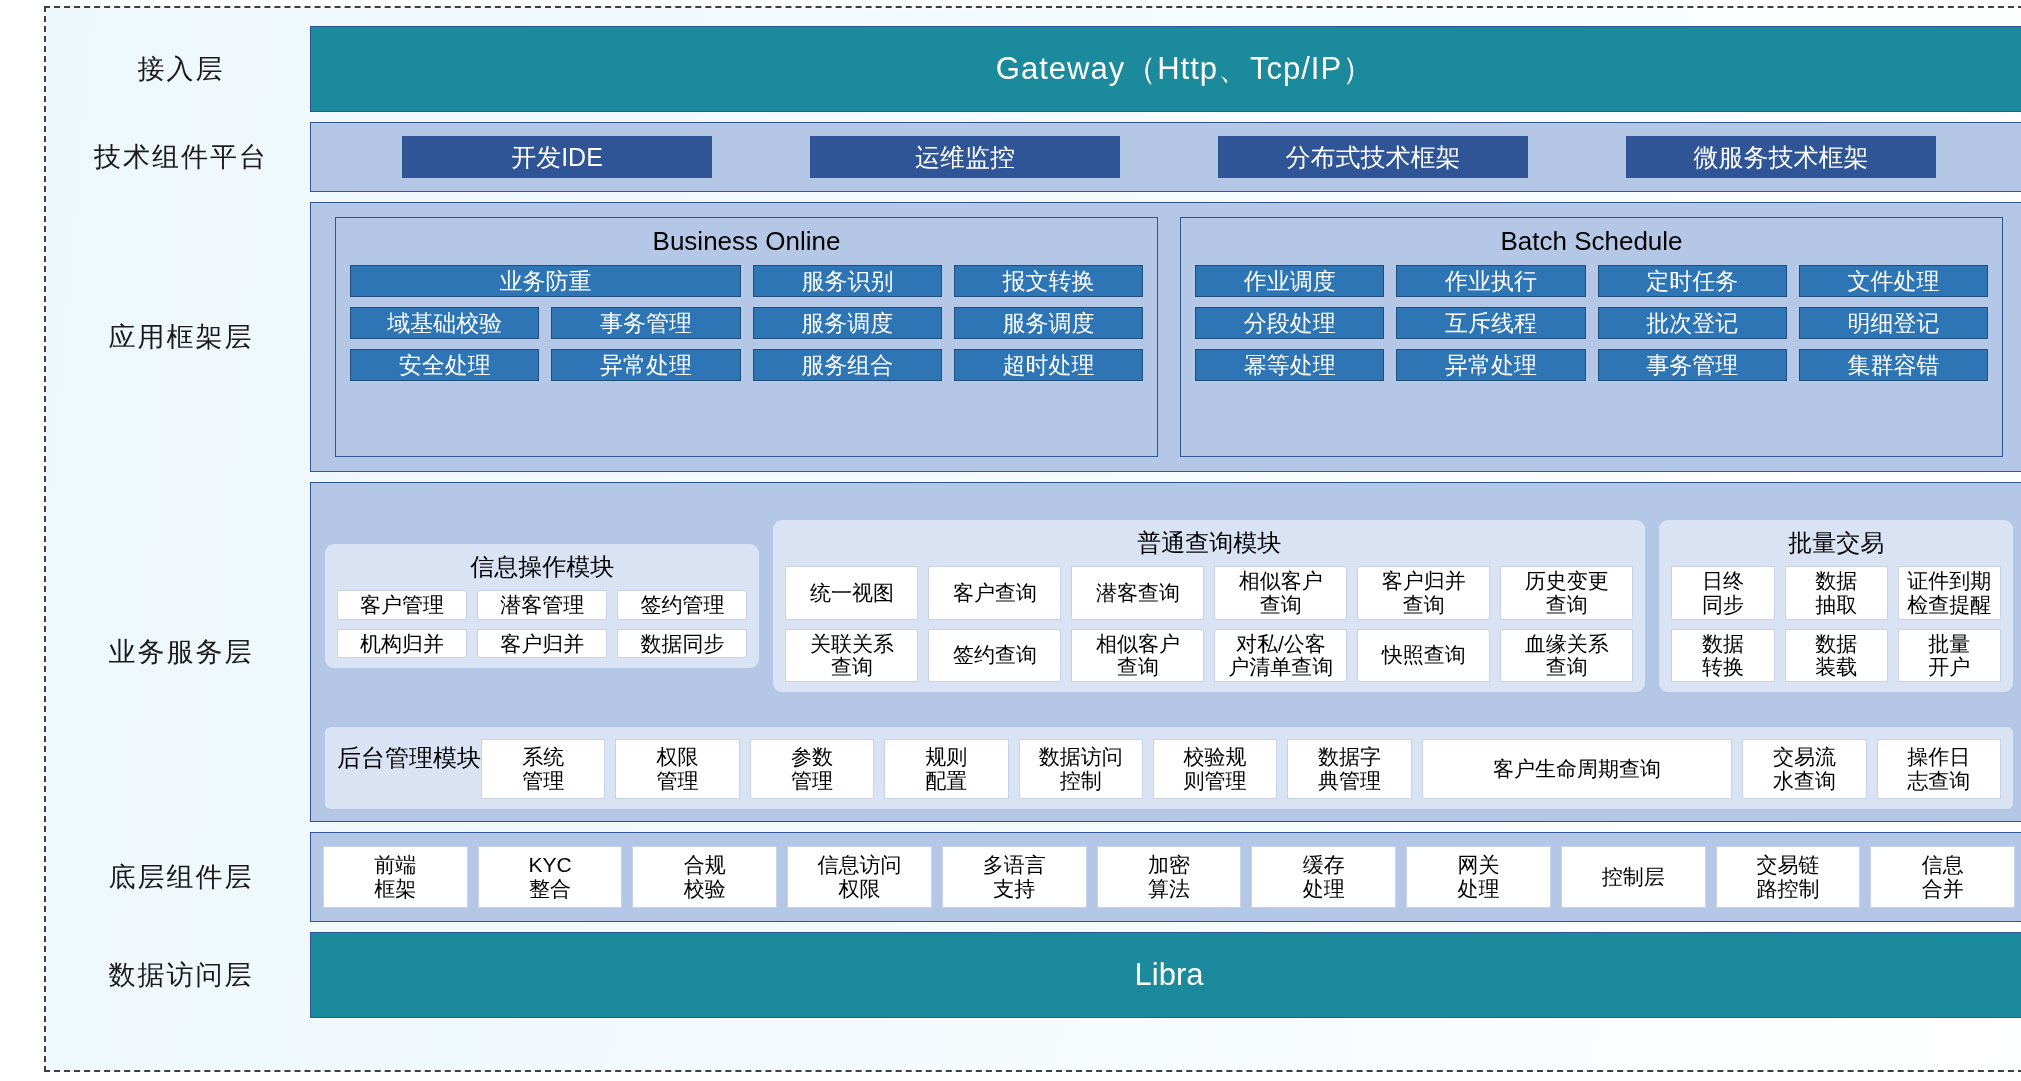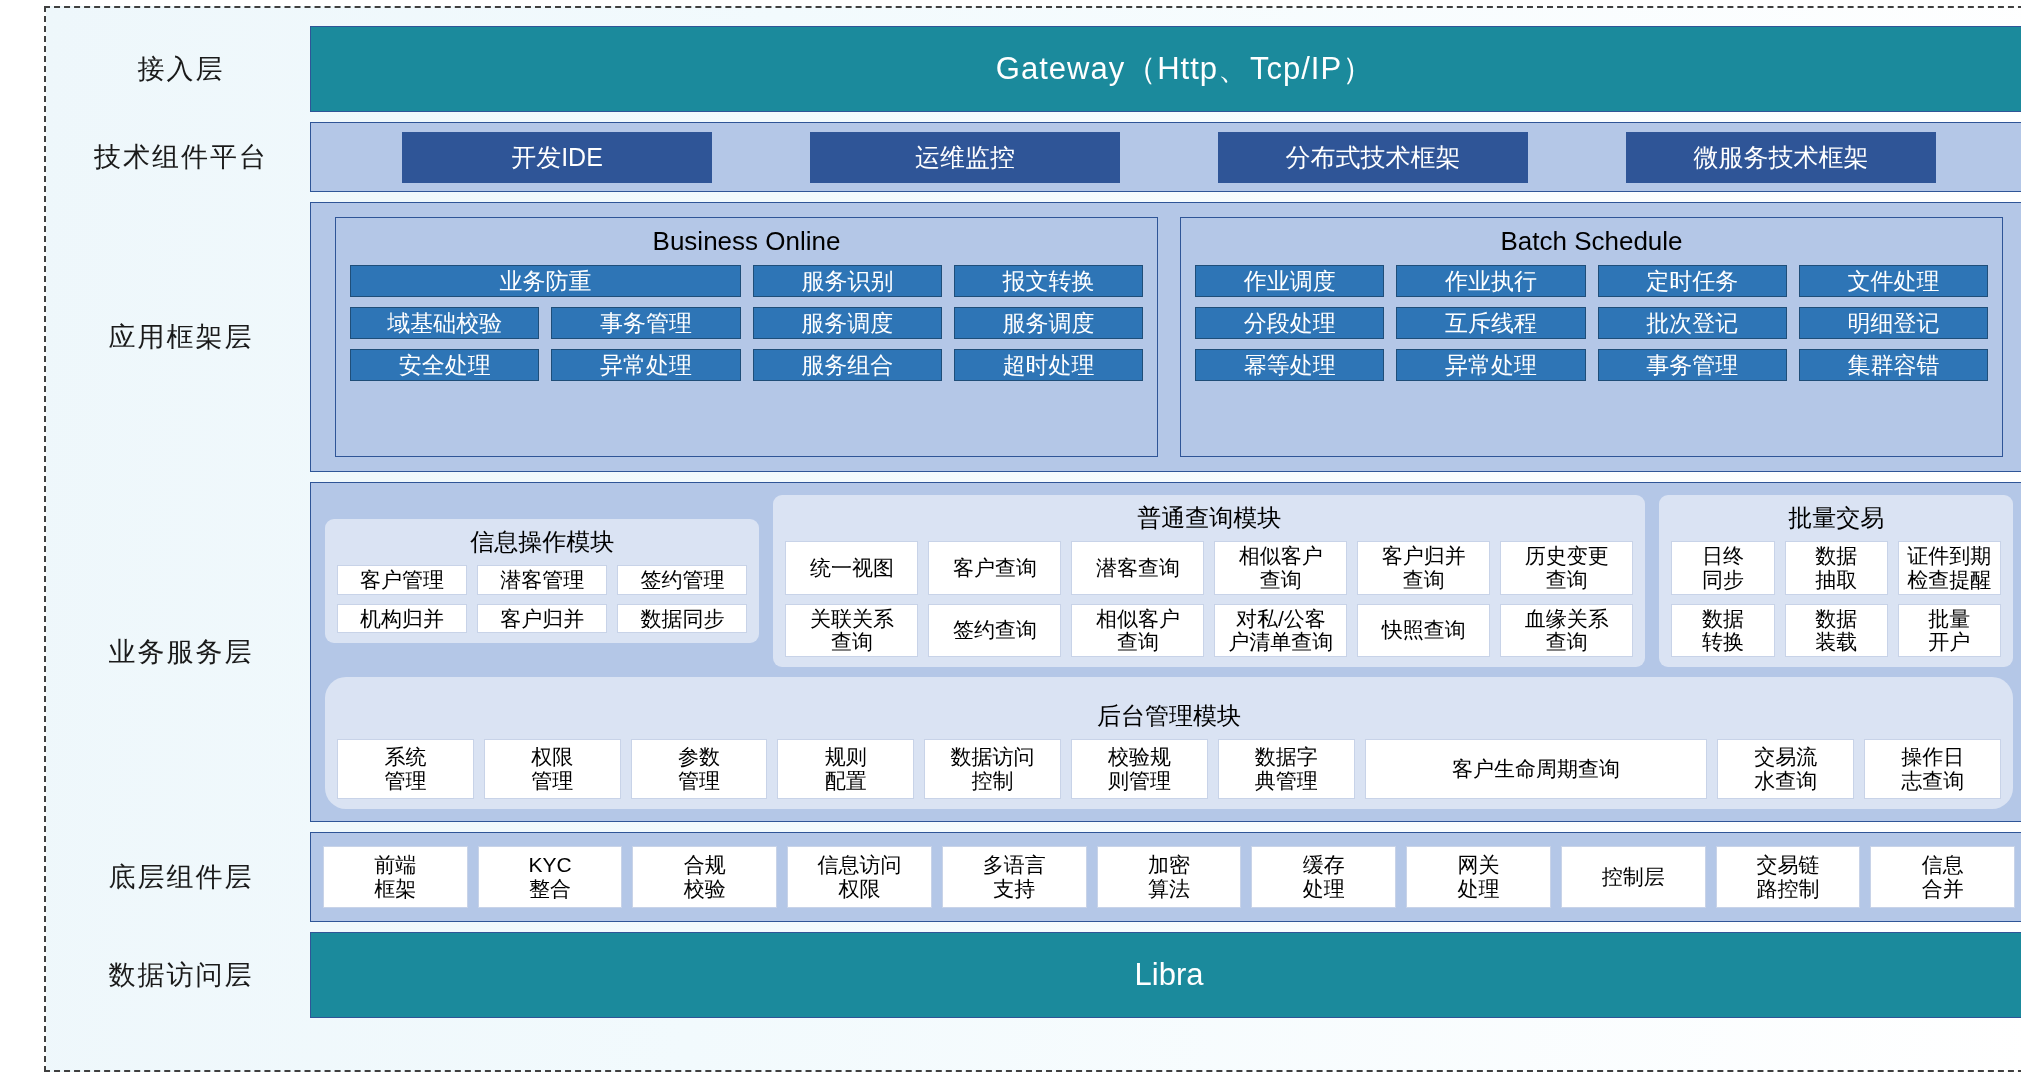"开发IDE" .tech-chip { height: 51px -> 42px }
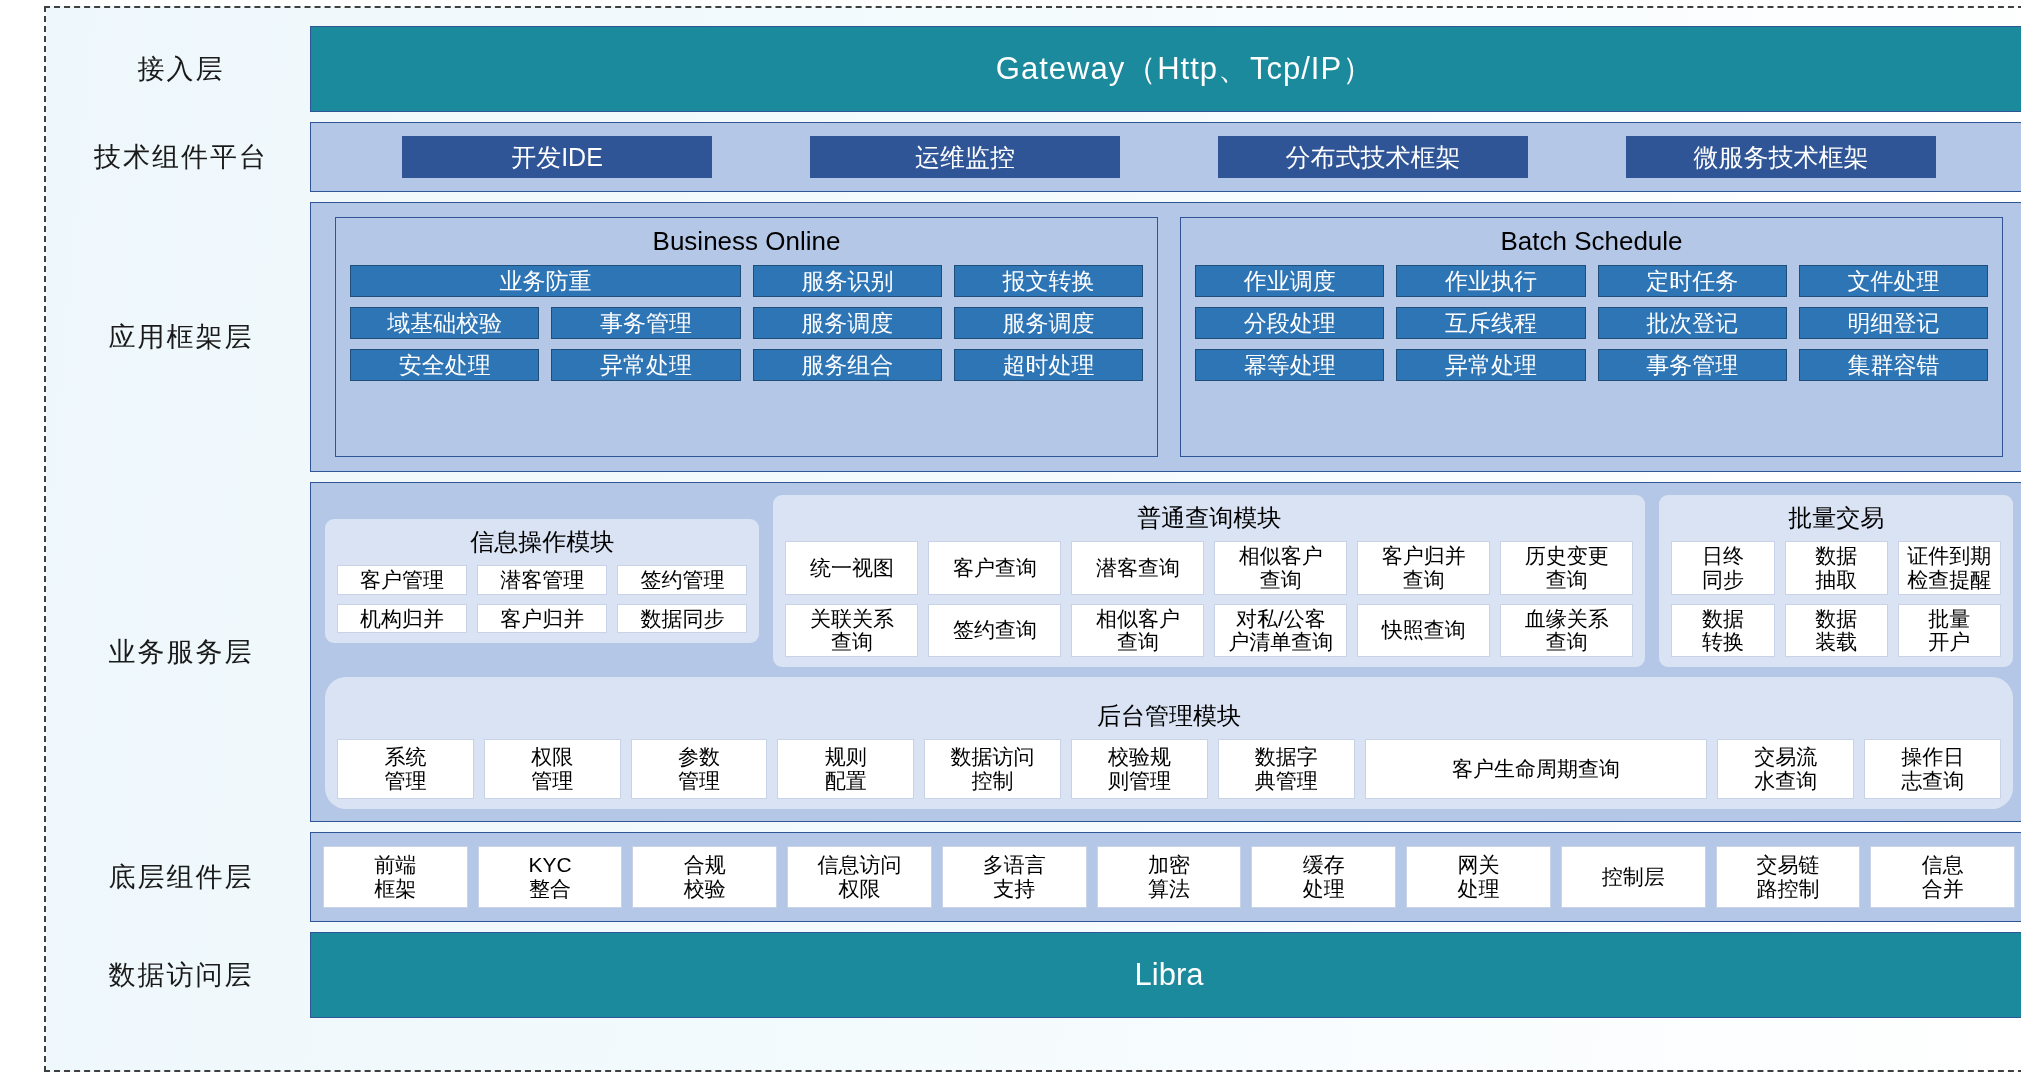"后台管理模块" .bsl-bottom { border-radius: 21px -> 6px; flex-direction: column -> row; padding: 20px 12px 10px 12px -> 12px 12px 10px 12px }
